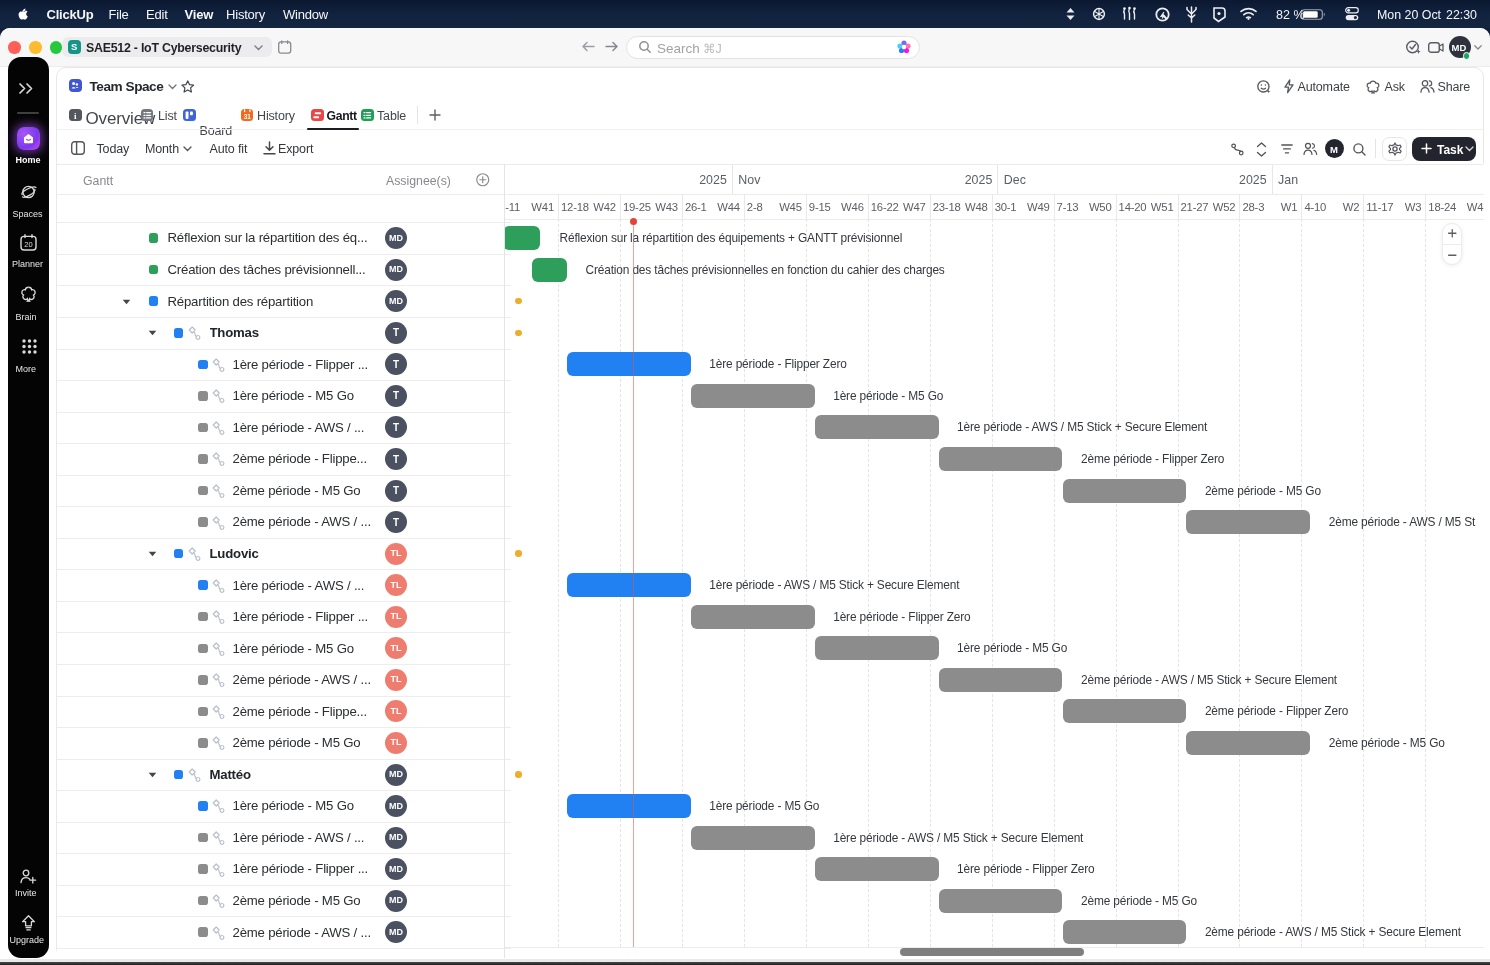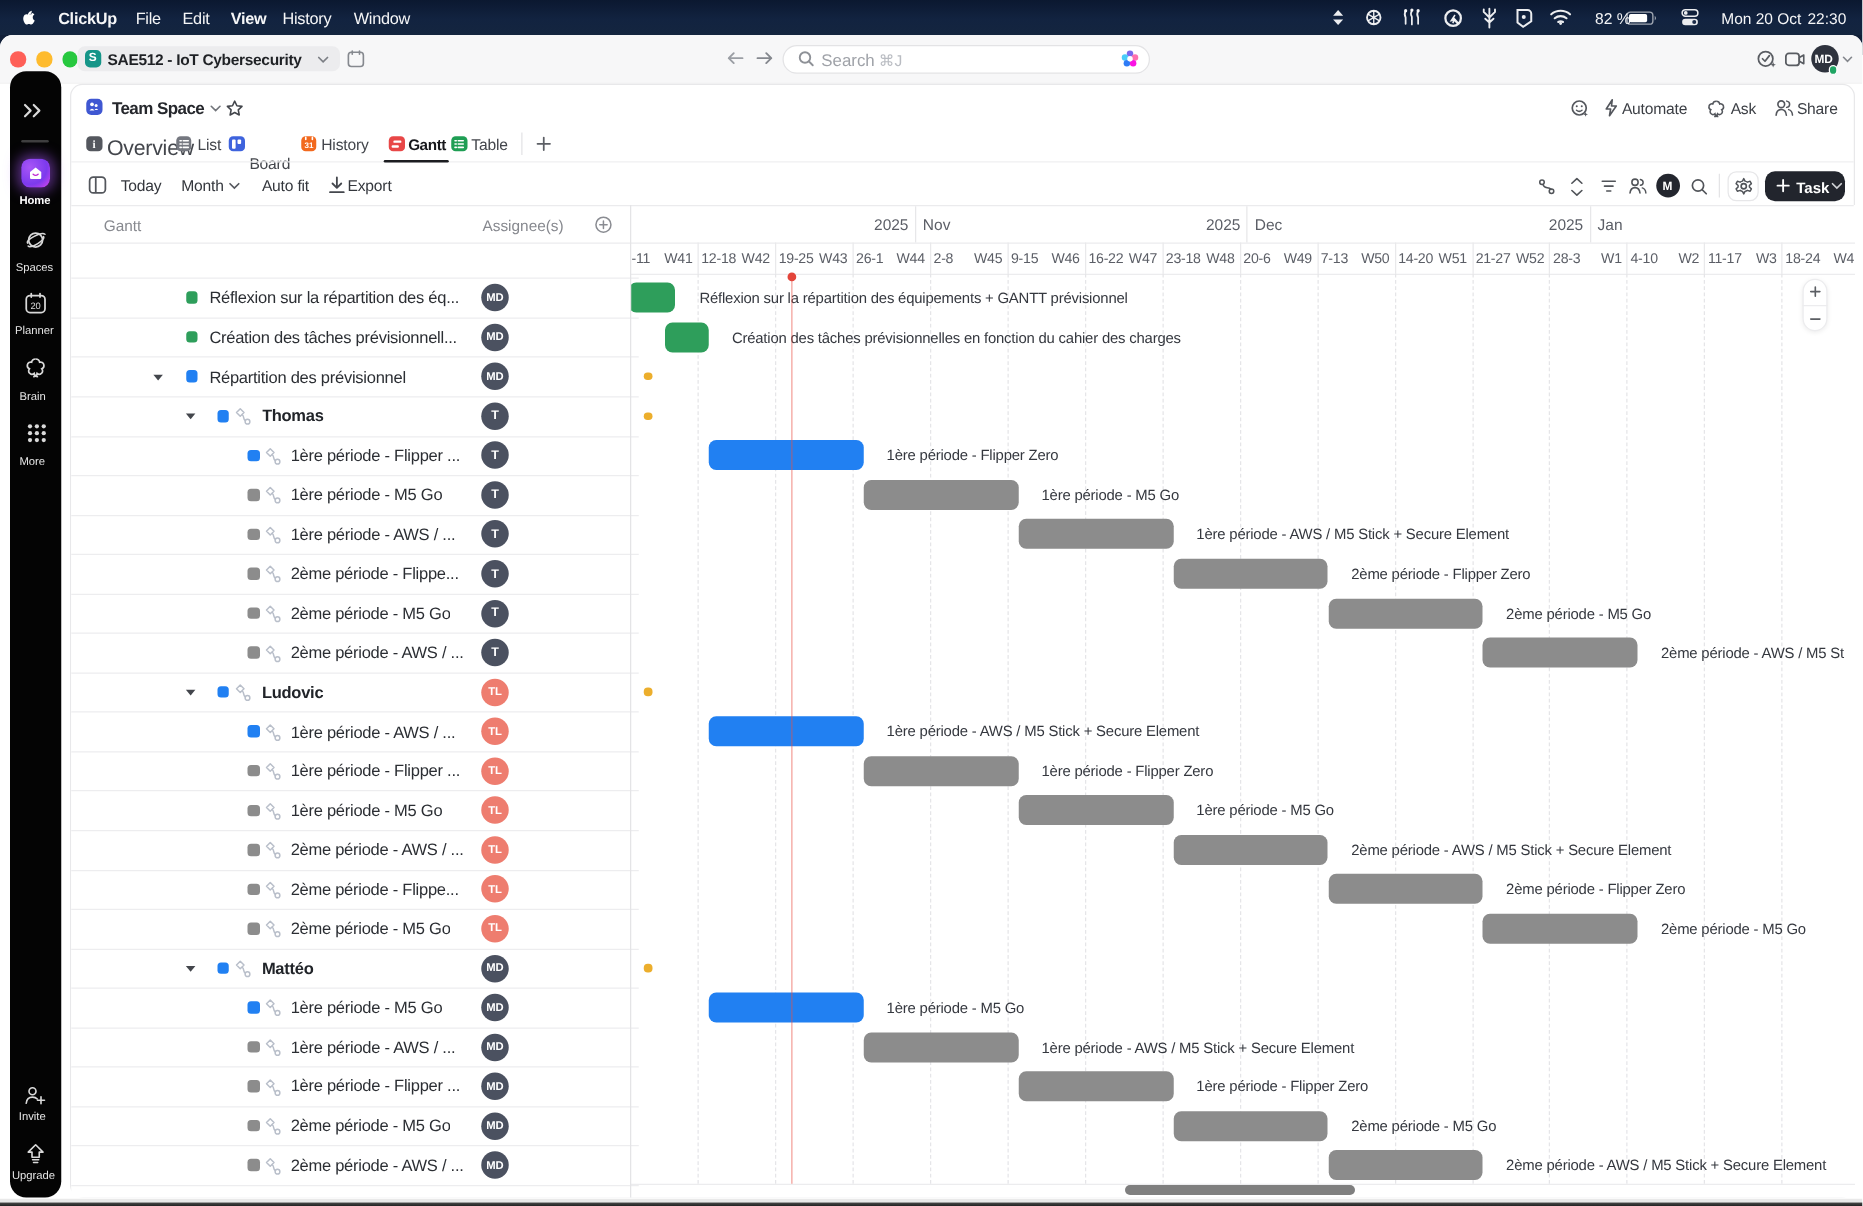"20-6" div.txt { text: 20-6 -> 30-1 }
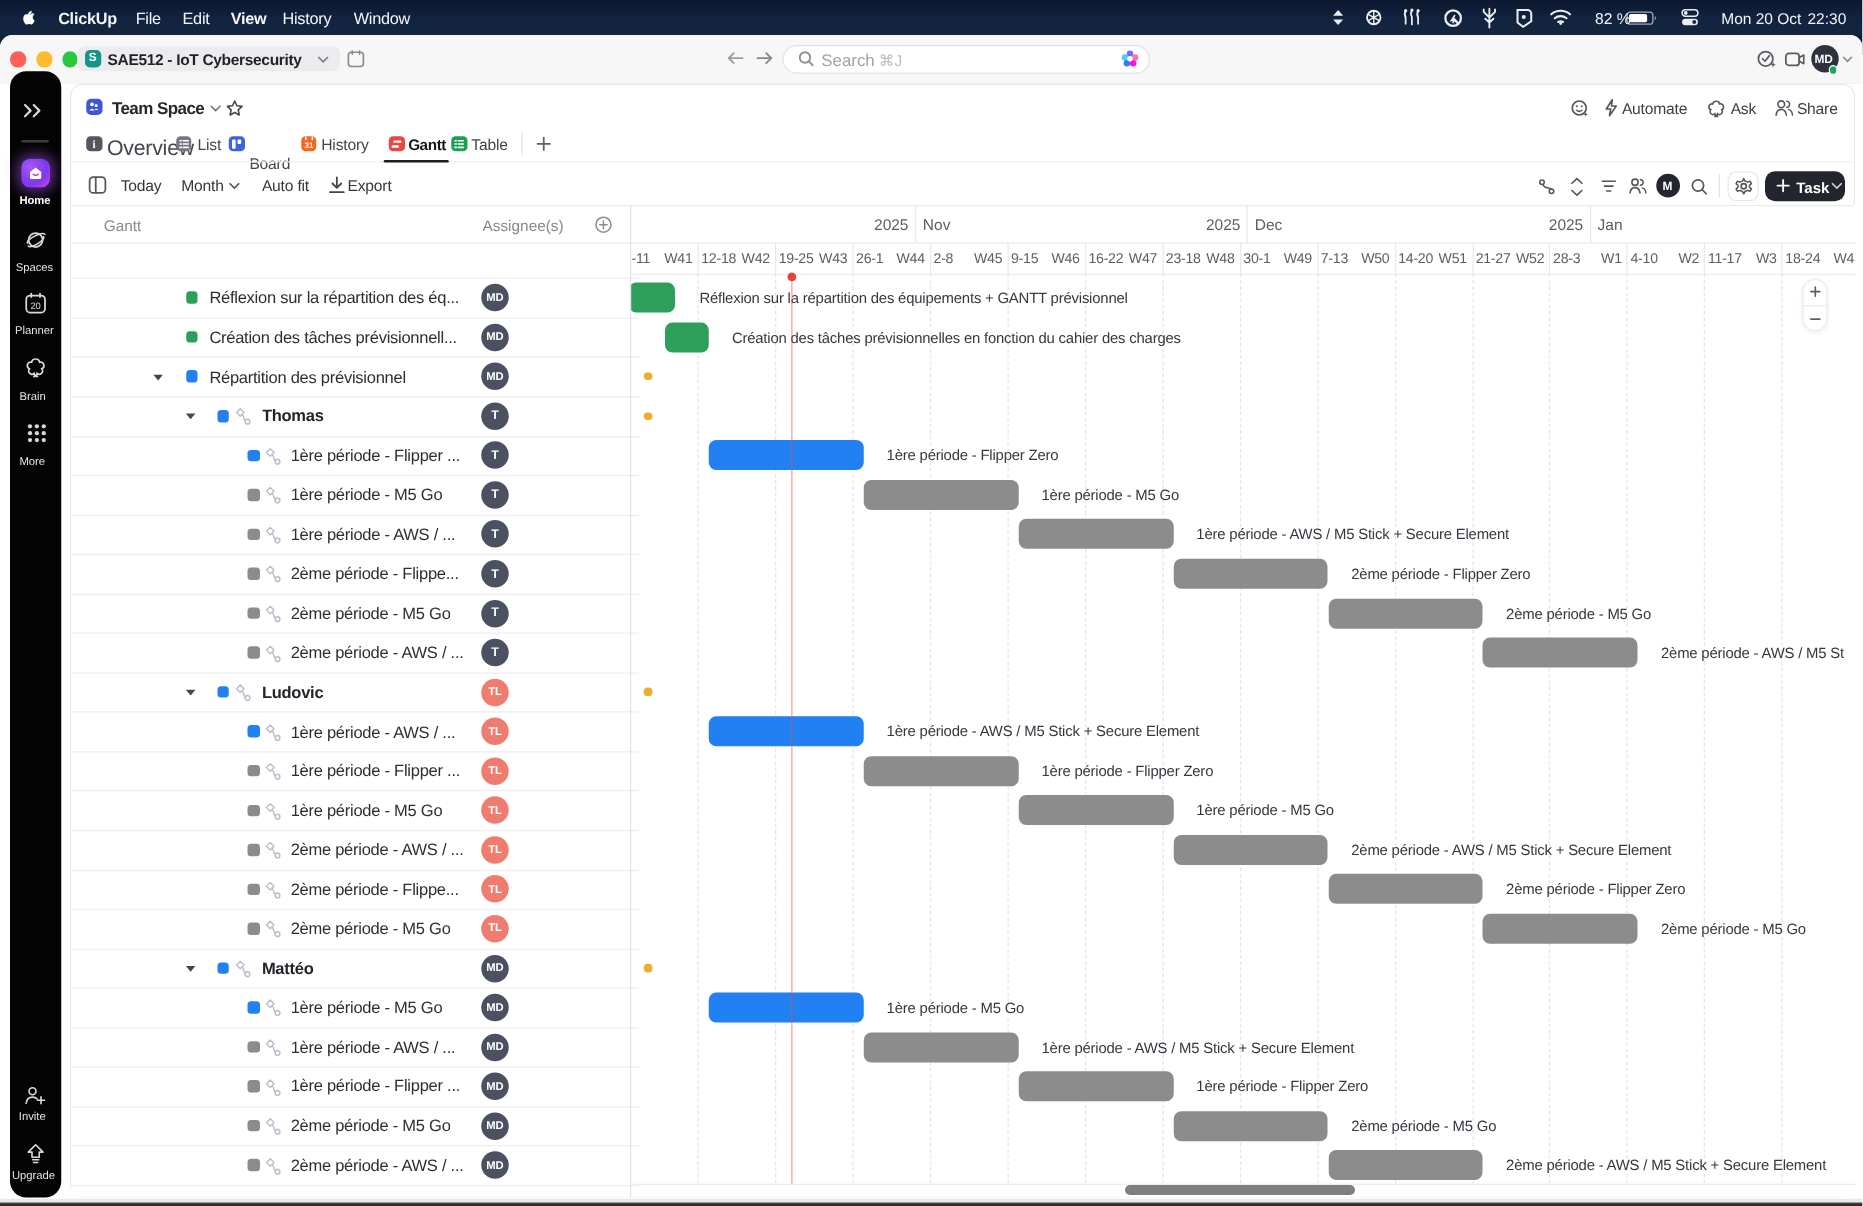"Répartition des prévisionnel" div.txt { text: prévisionnel -> répartition }
